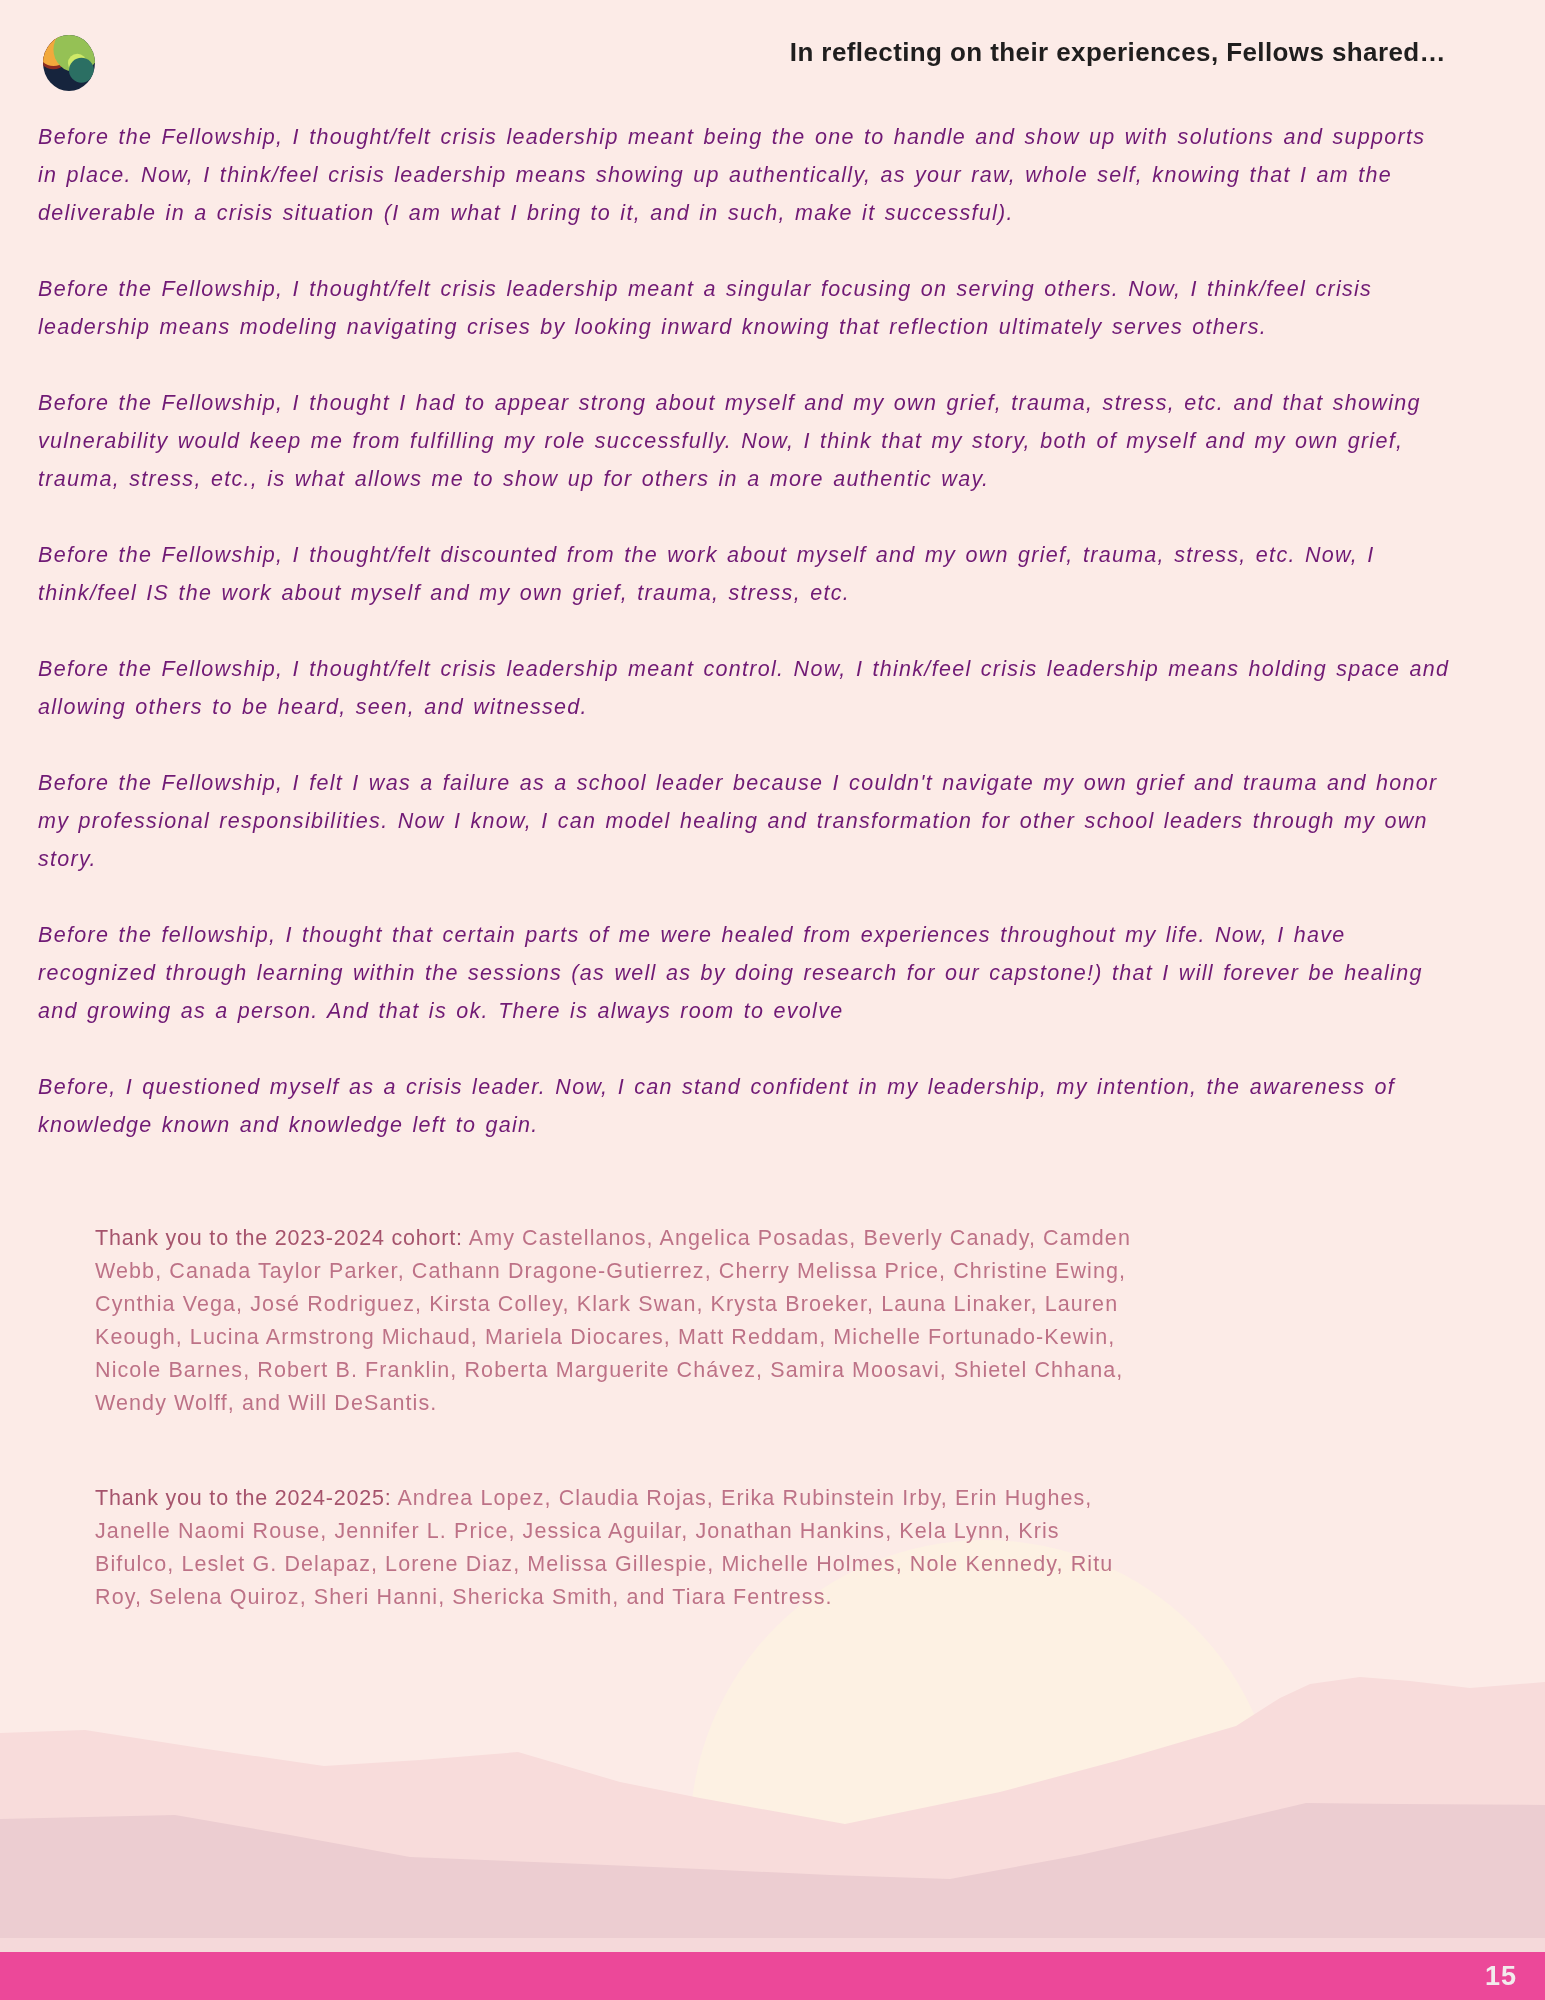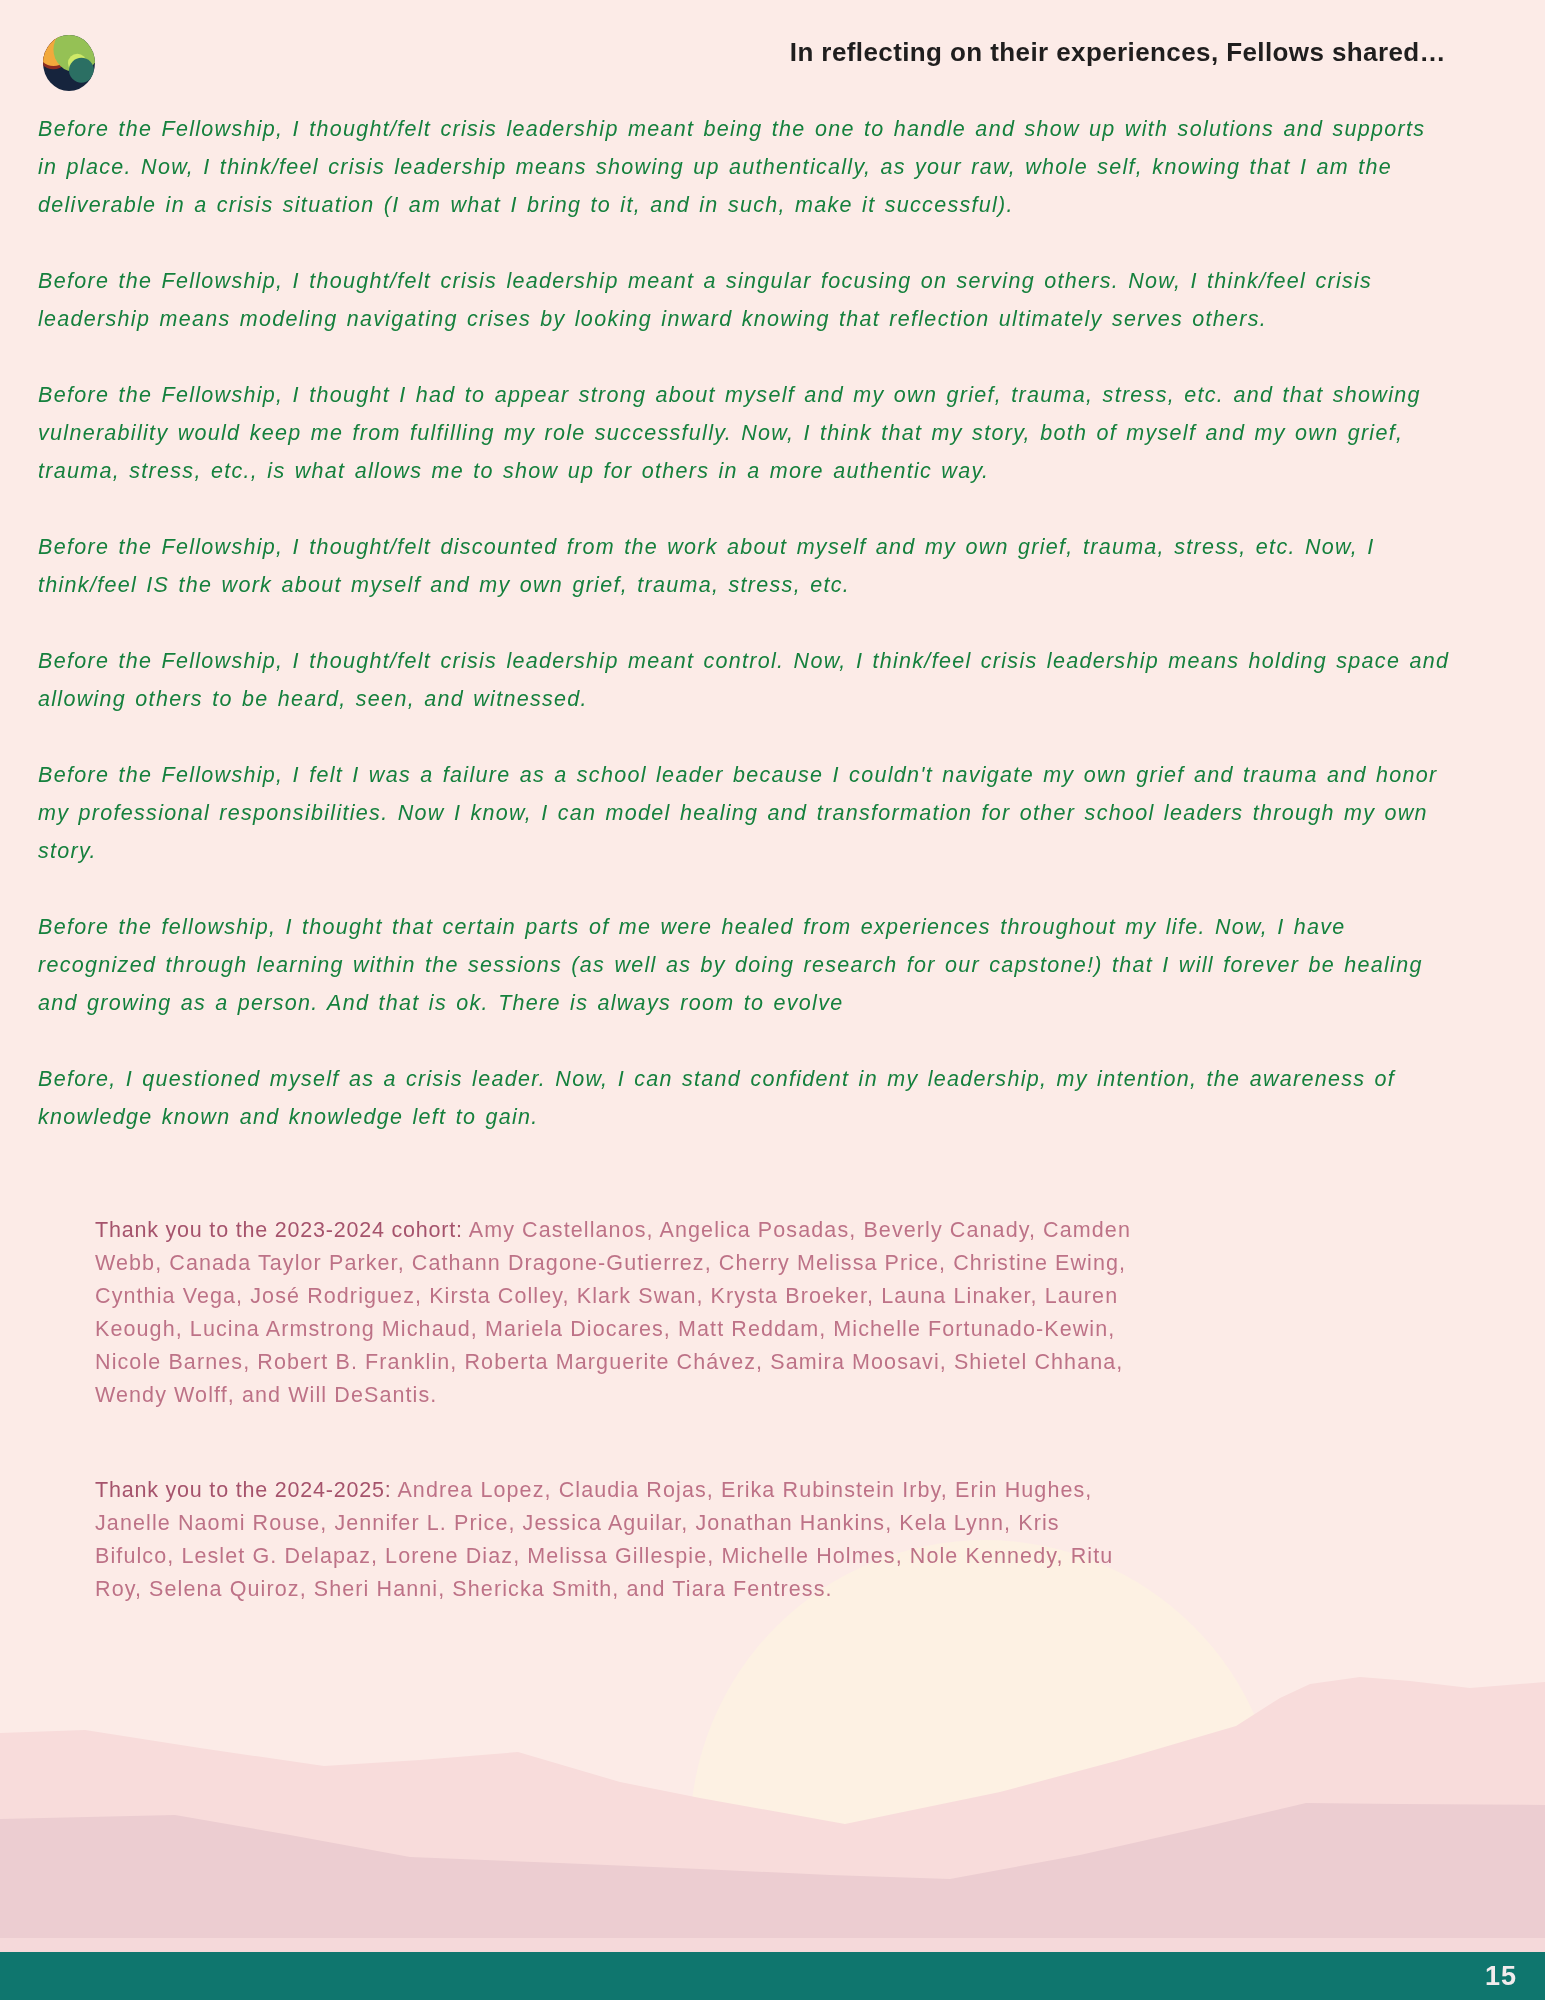"Before the Fellowship, I thought/felt" .testimonials p { color: #15803d -> #701a75; margin: 0 0 38px 0 -> 8px 0 38px 0 }
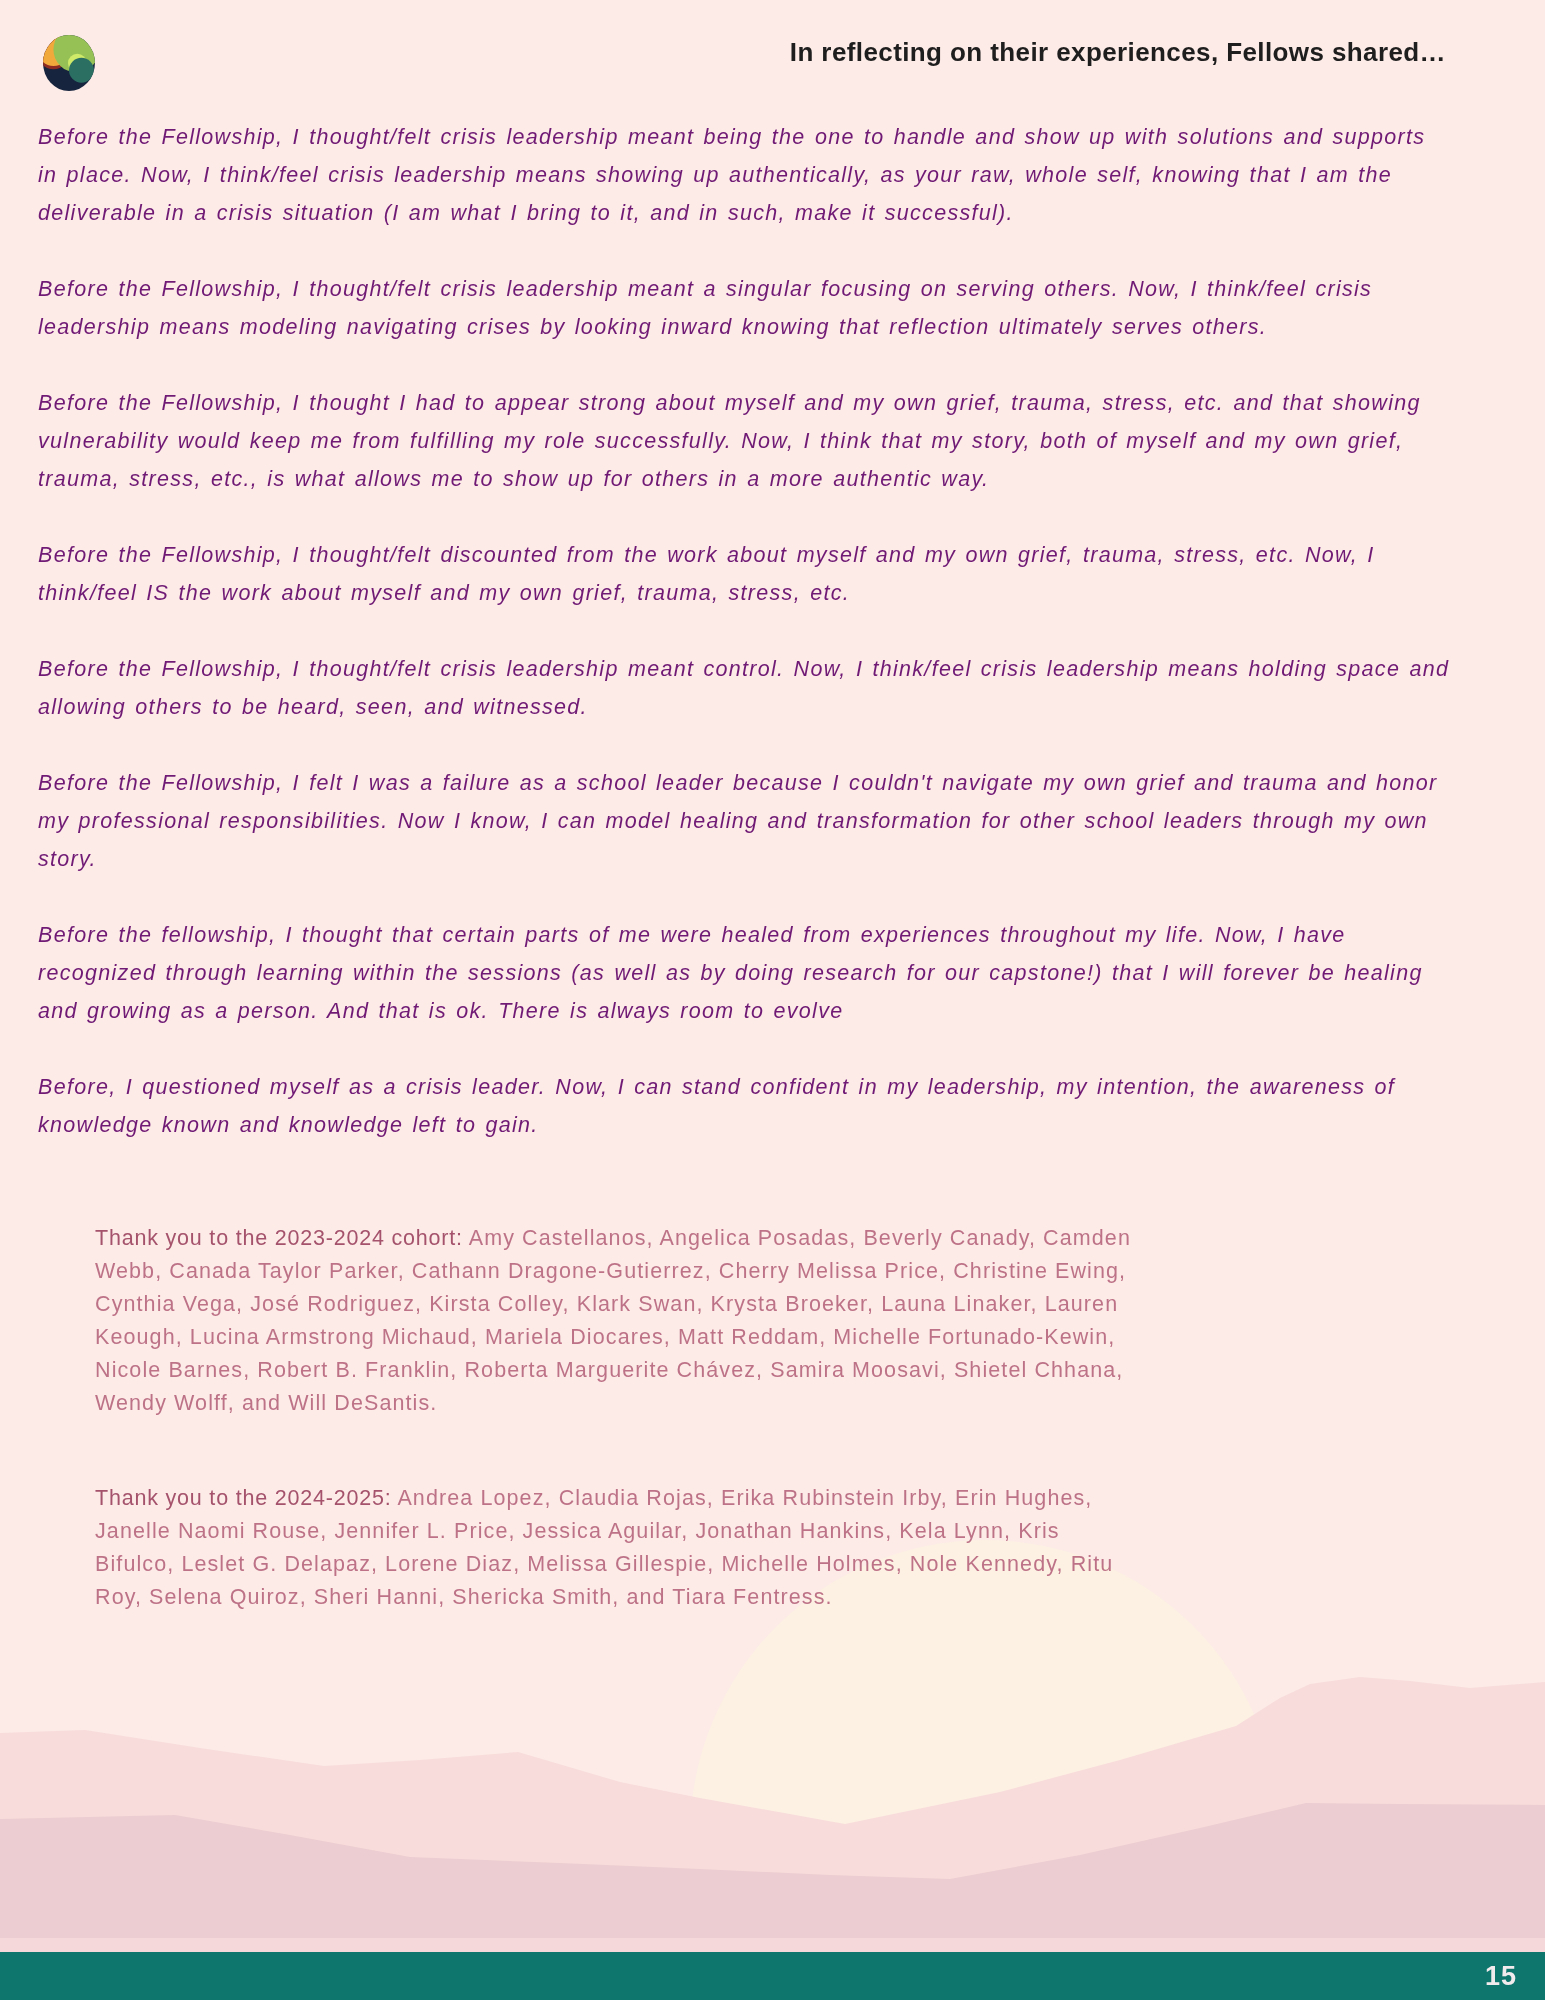"15" .footer-bar { background: #0f766e -> #ec4899 }
